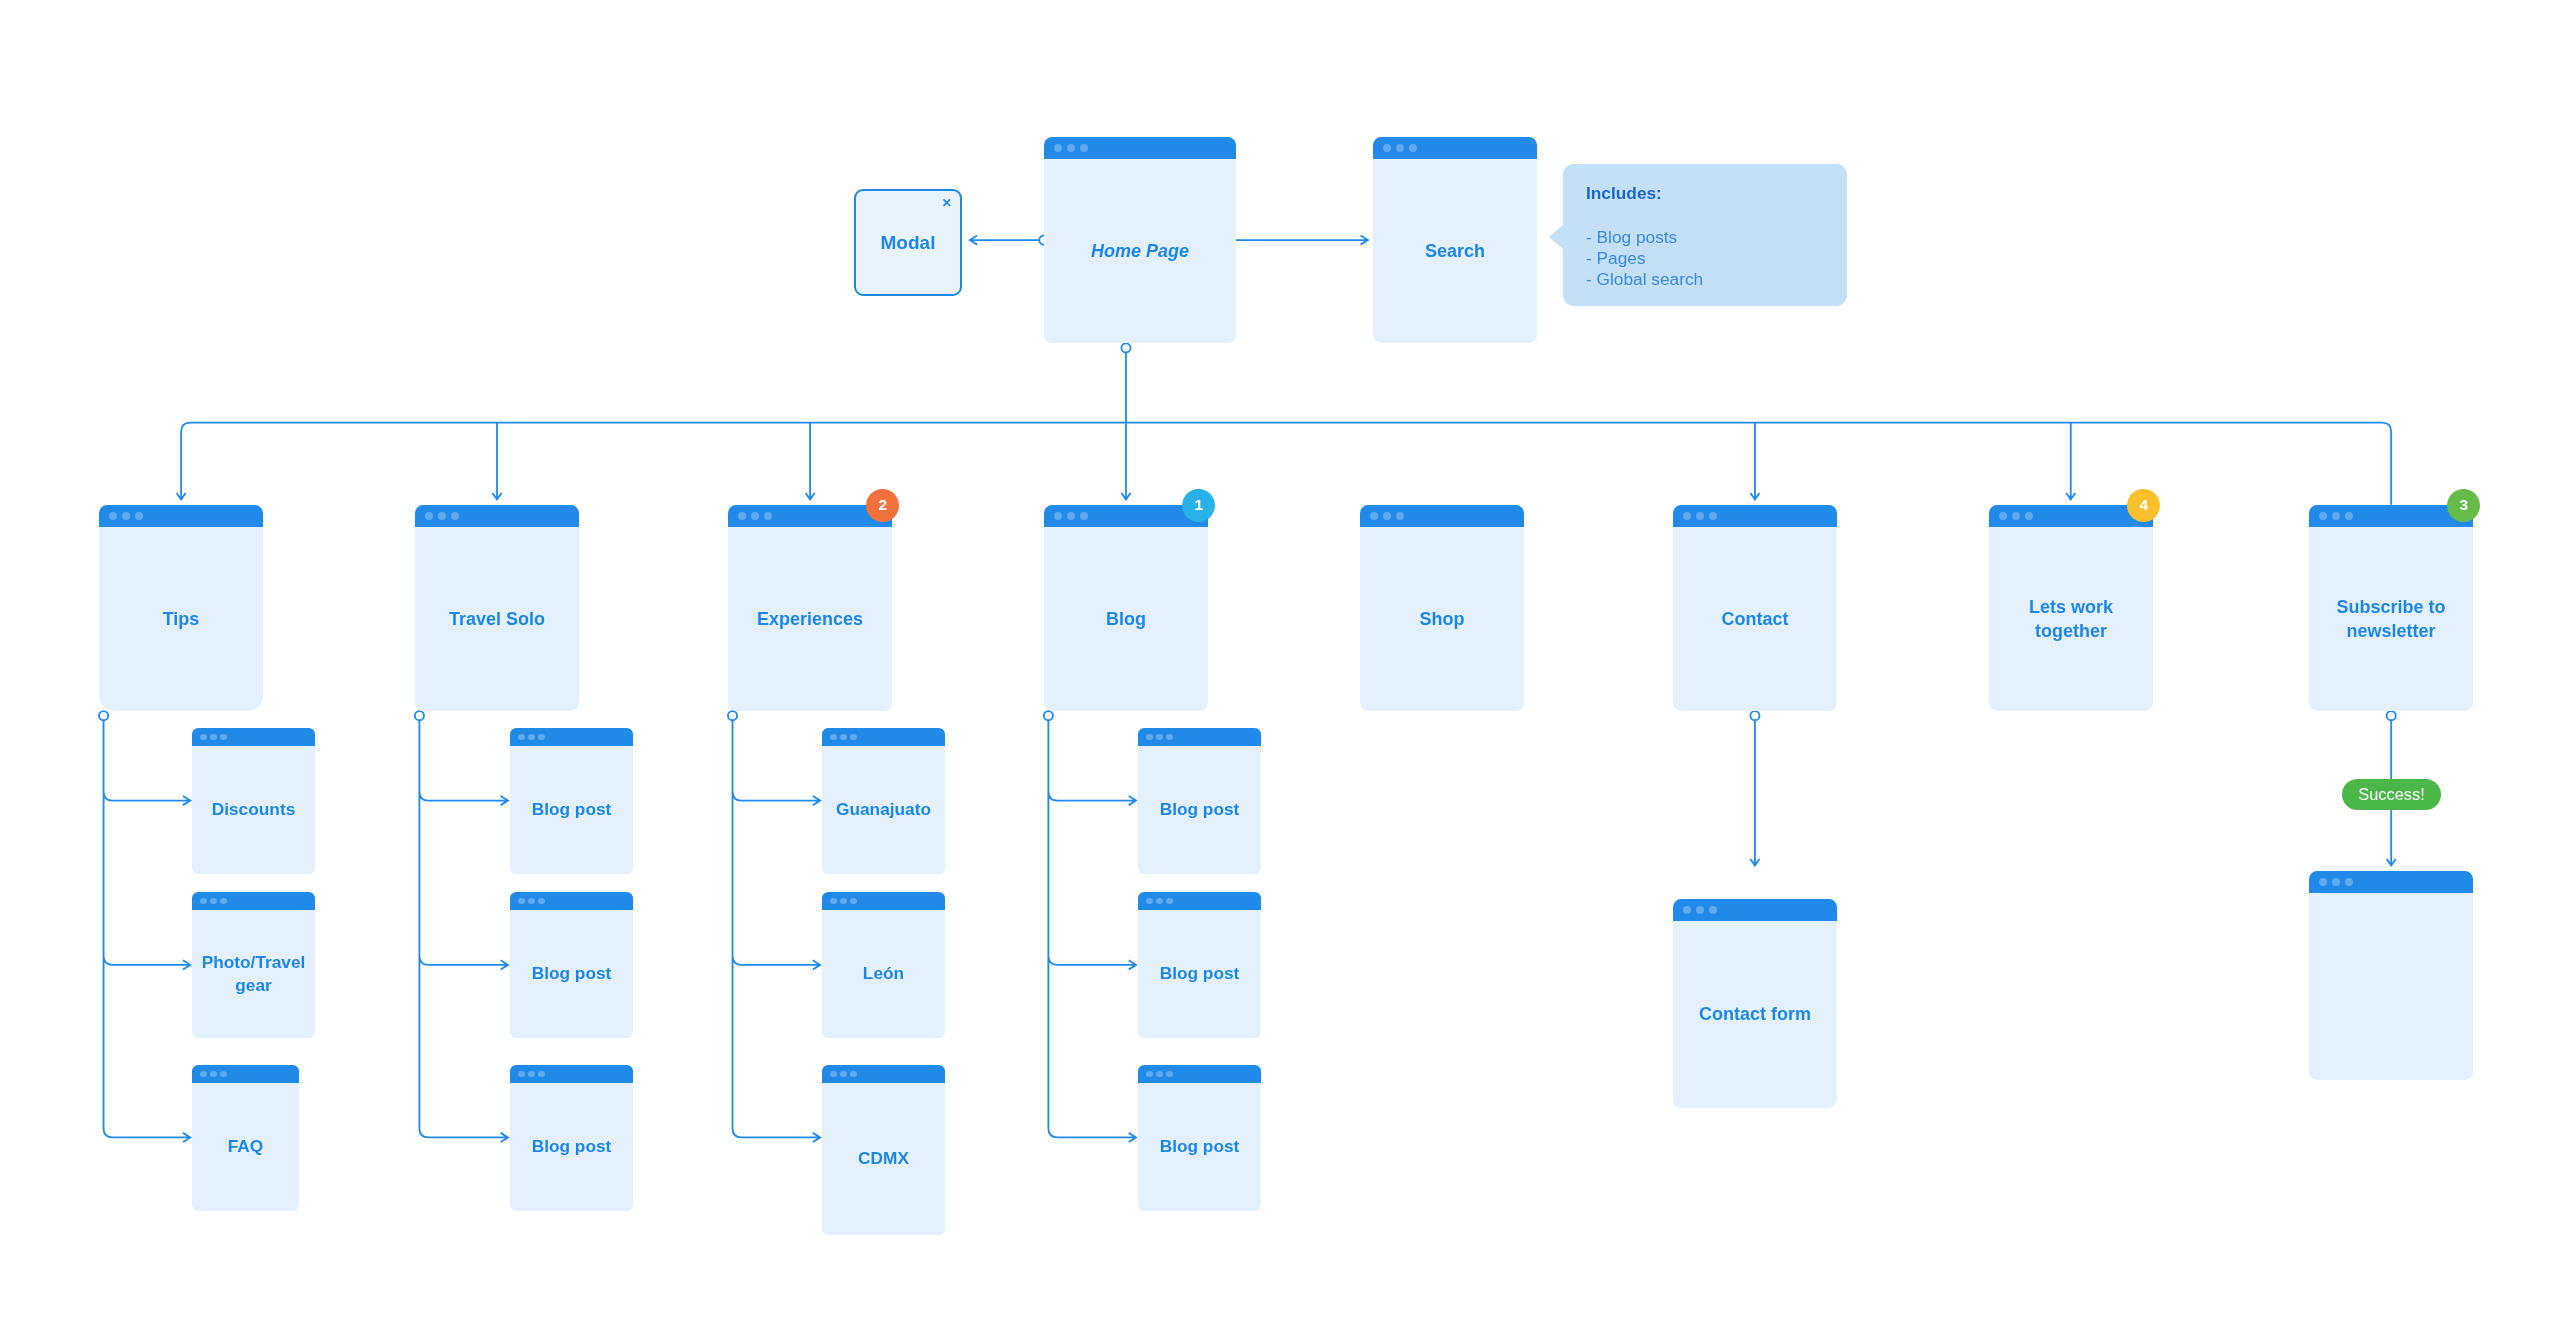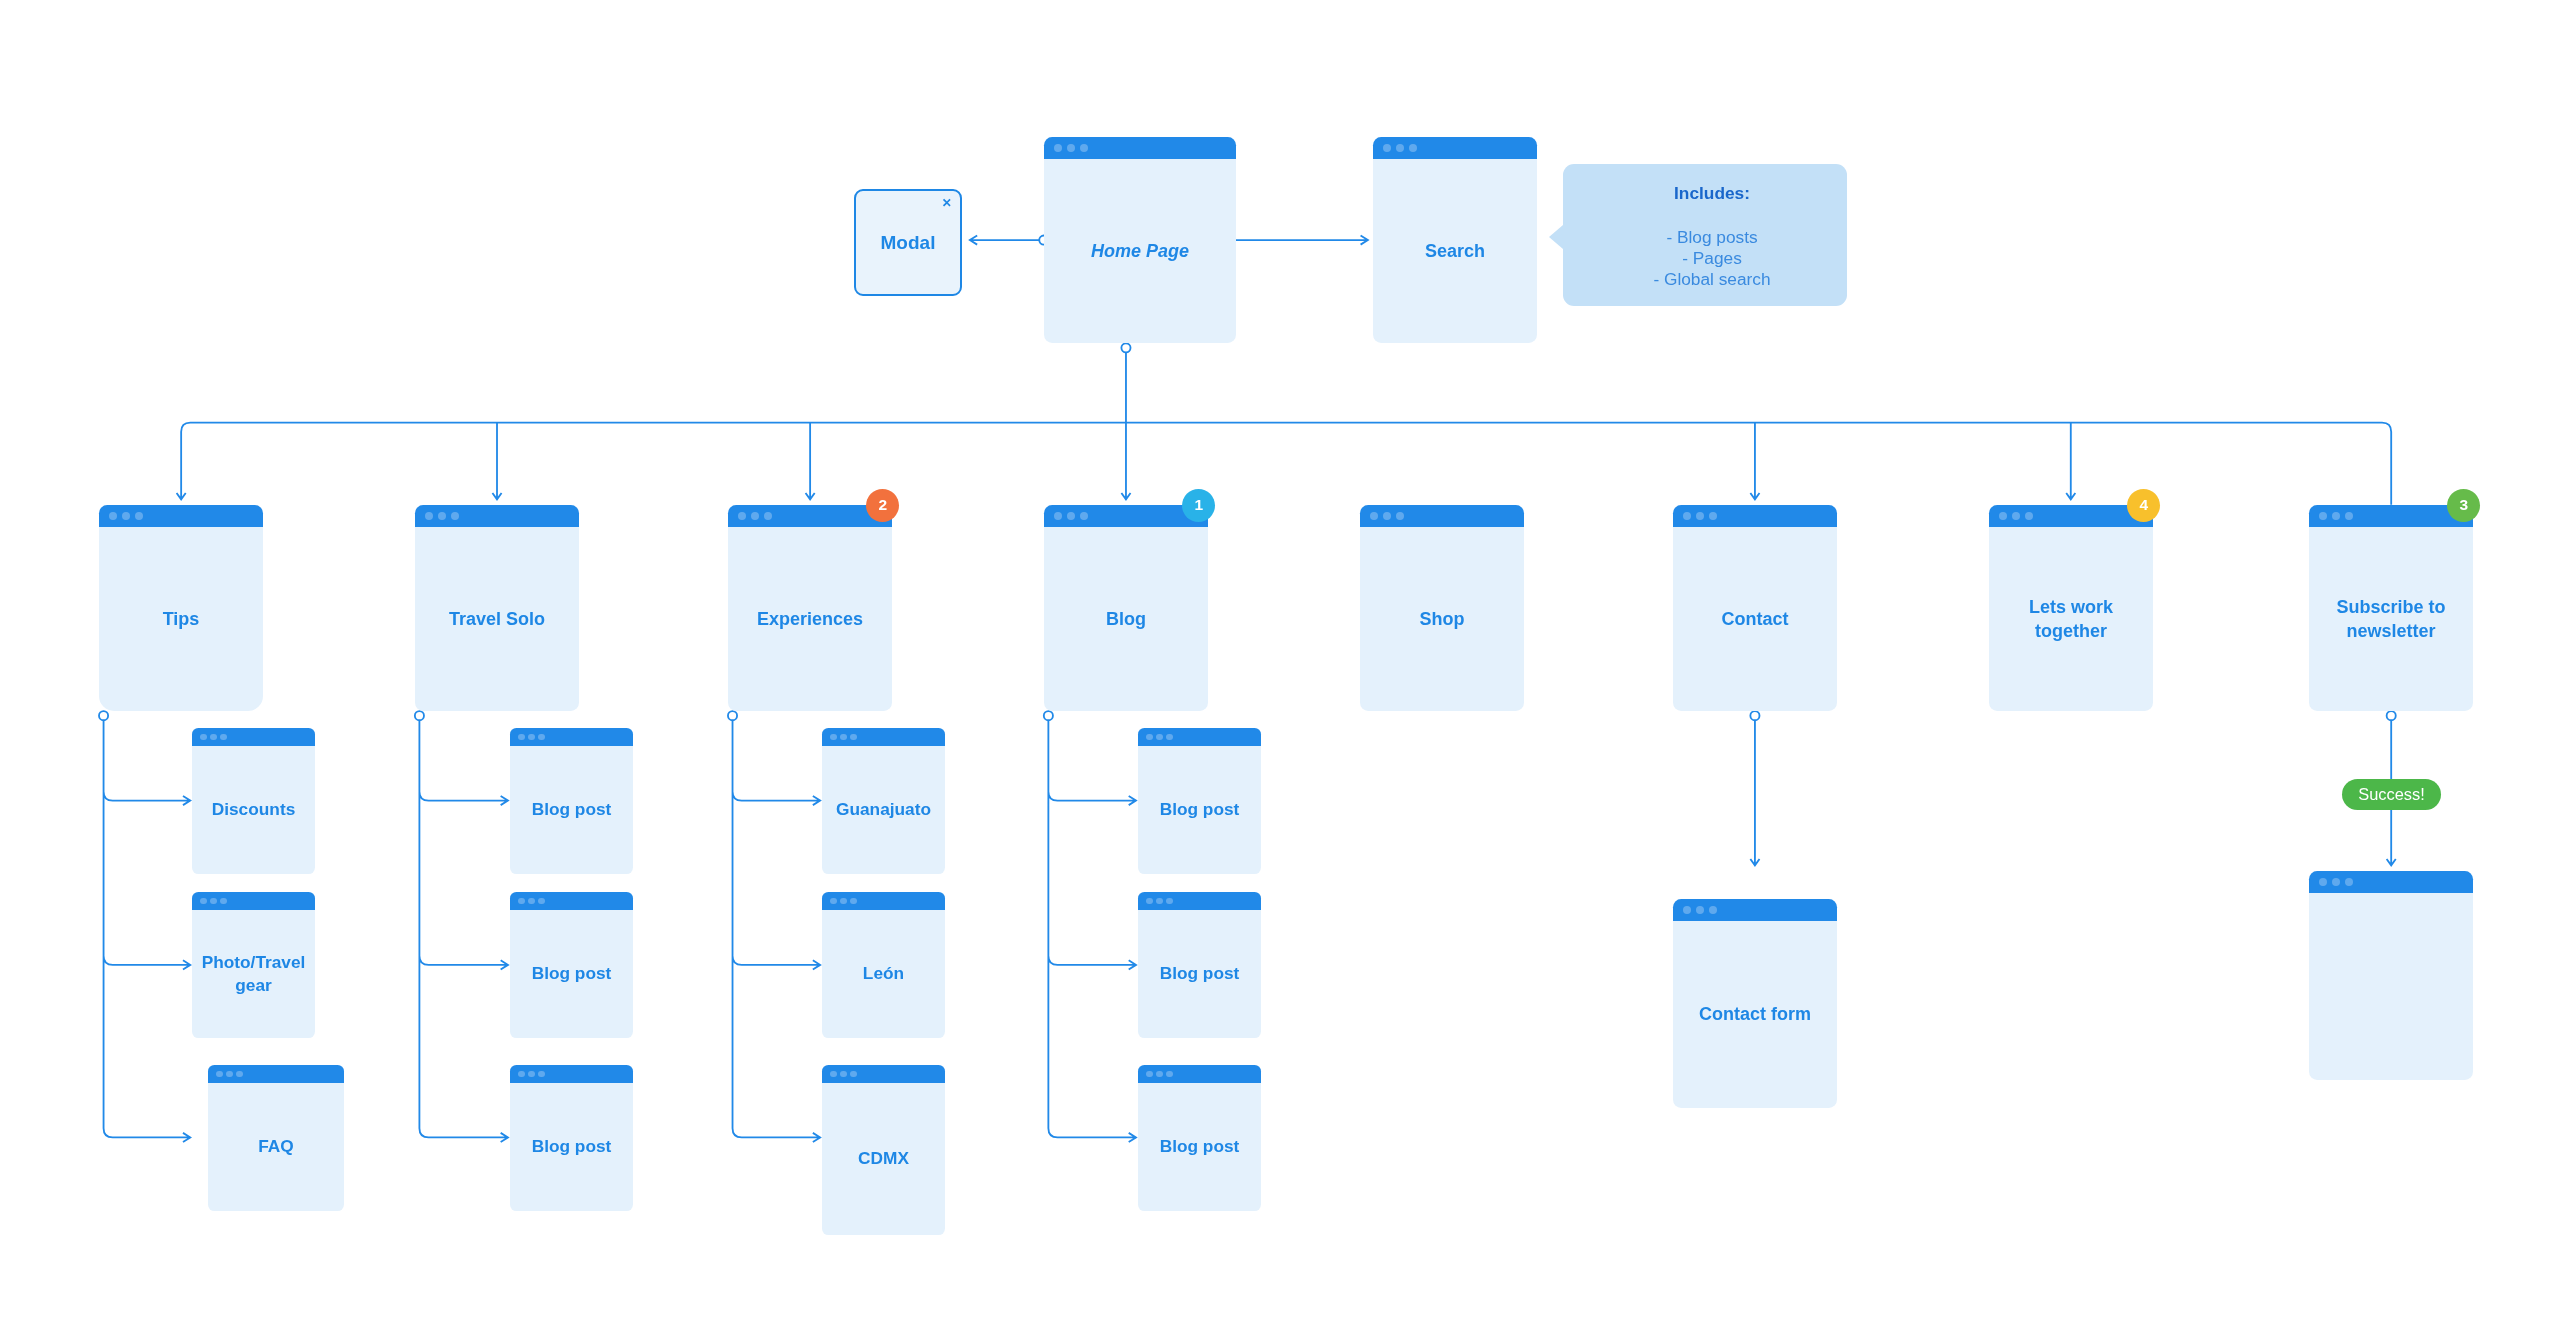"Includes:" .tooltip { text-align: center -> none }
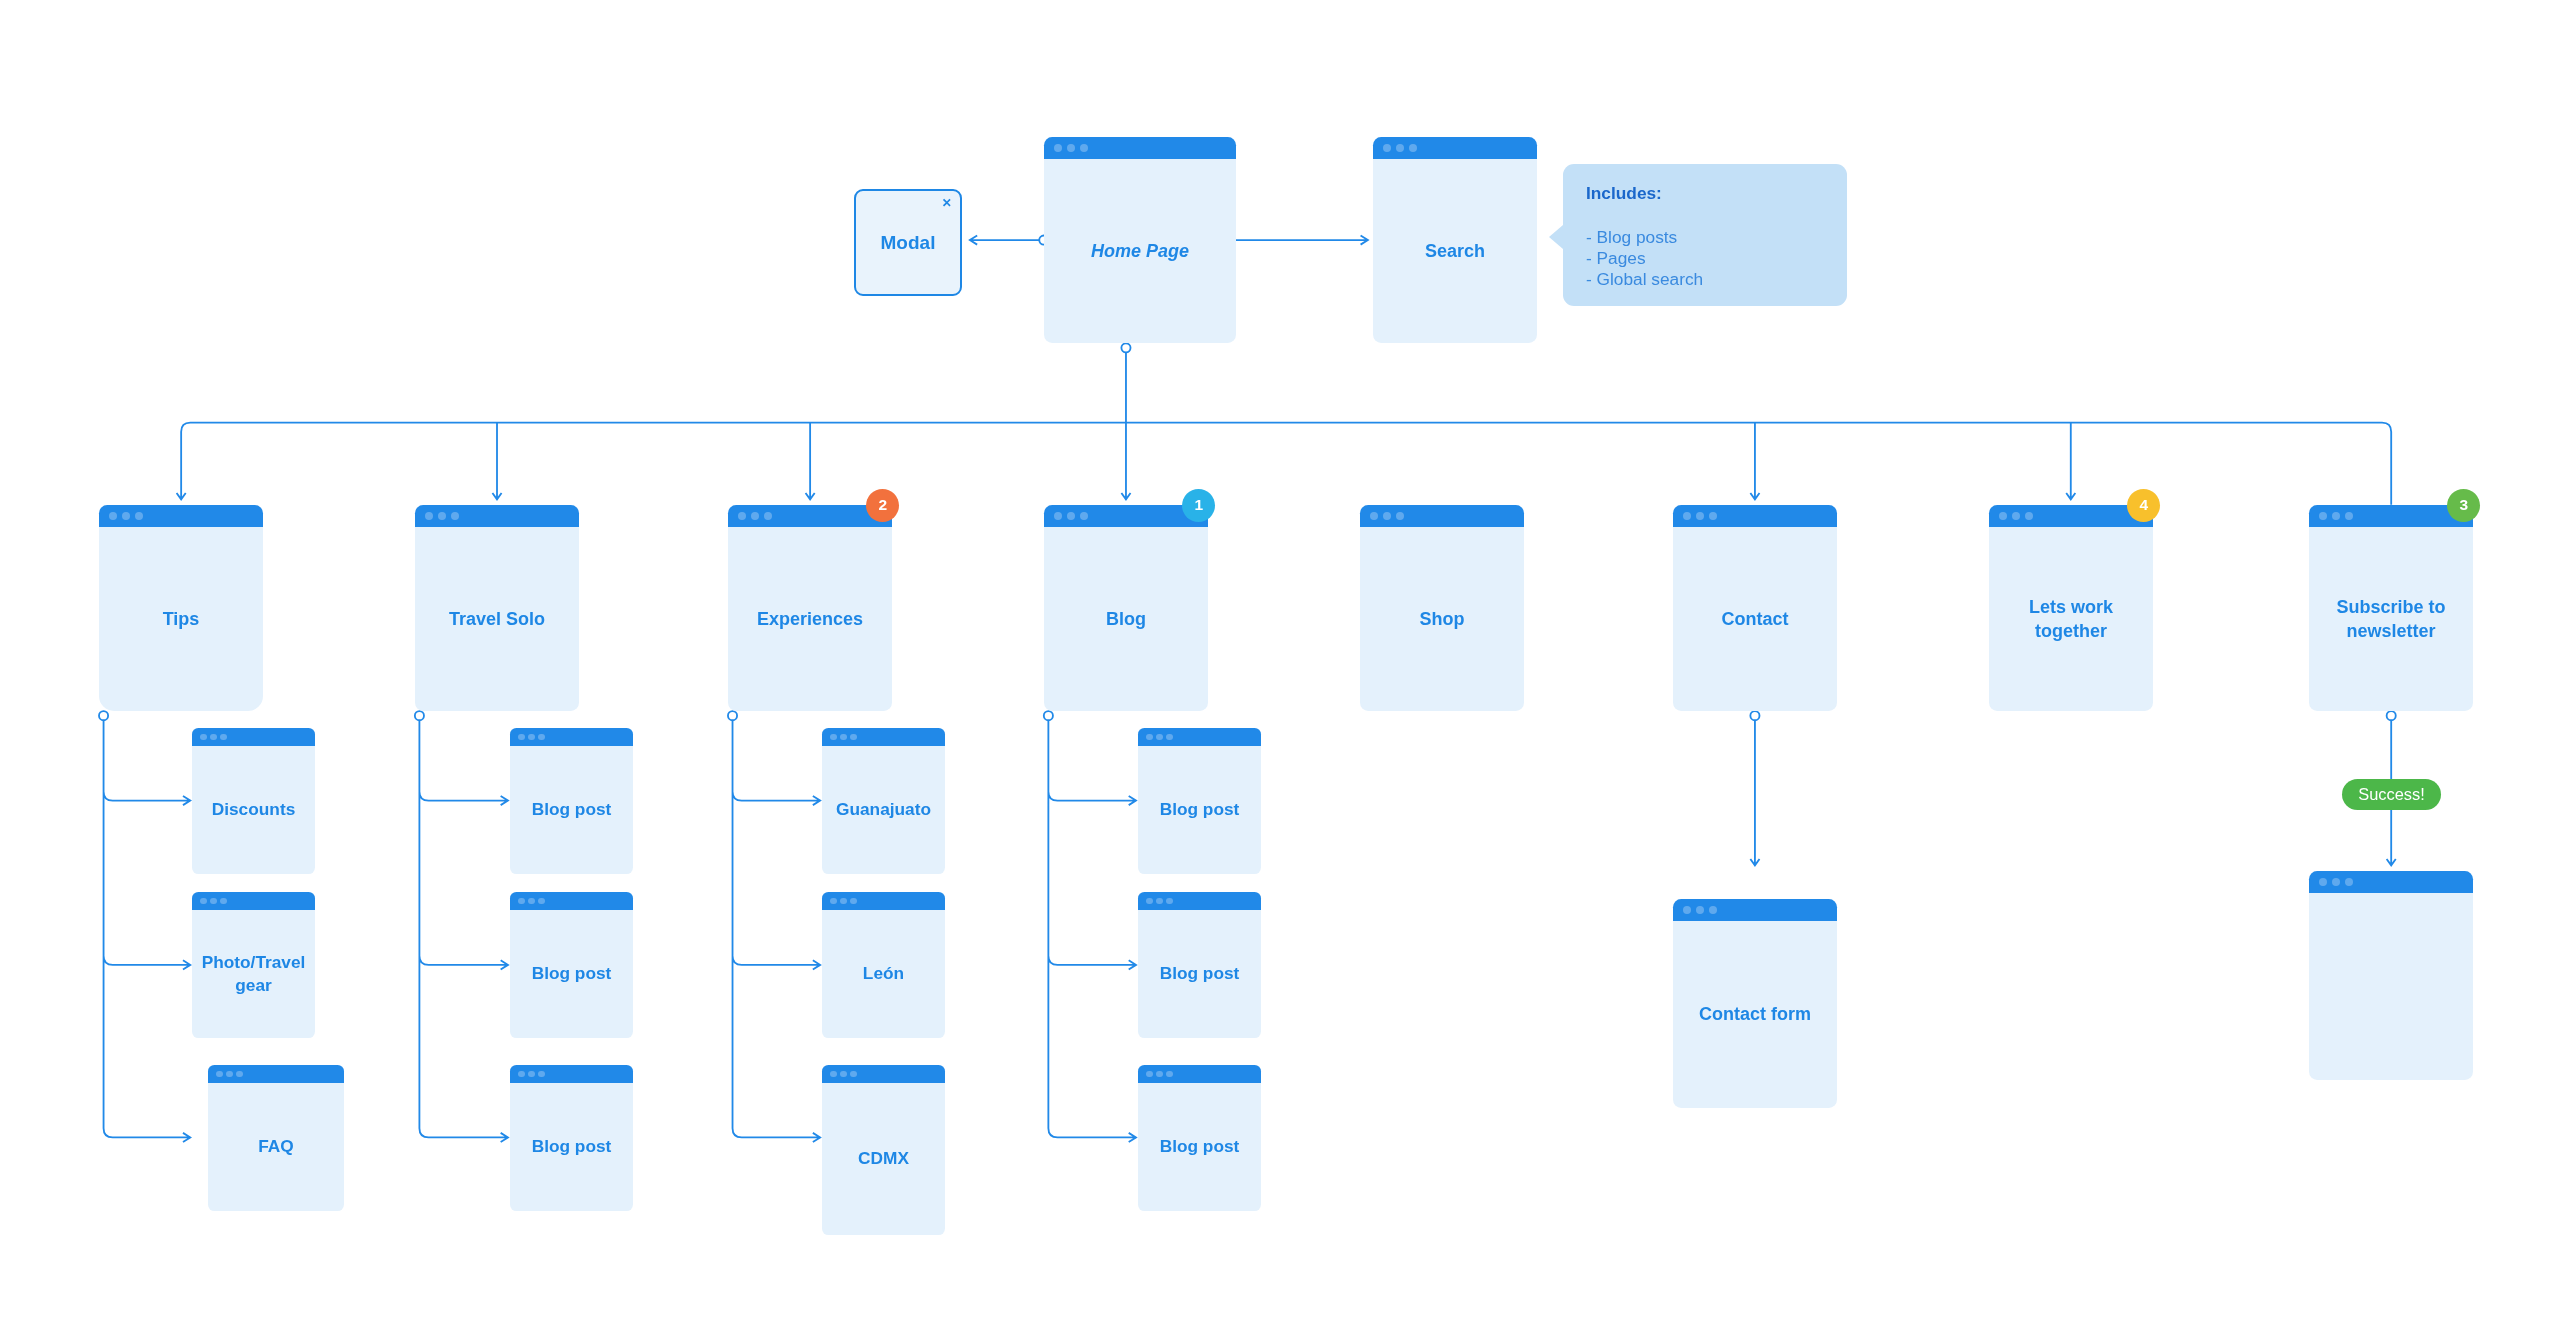"FAQ" div.win { margin-left: 16px -> none; width: 136px -> 107px }
